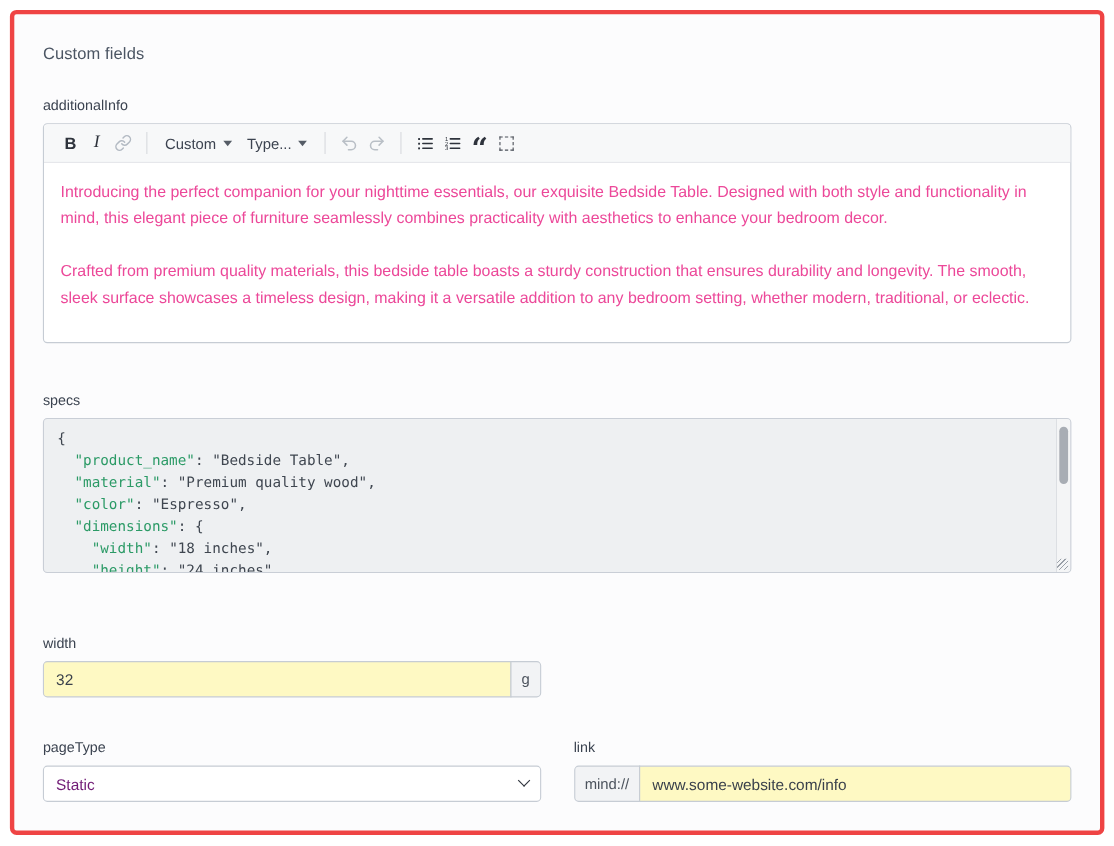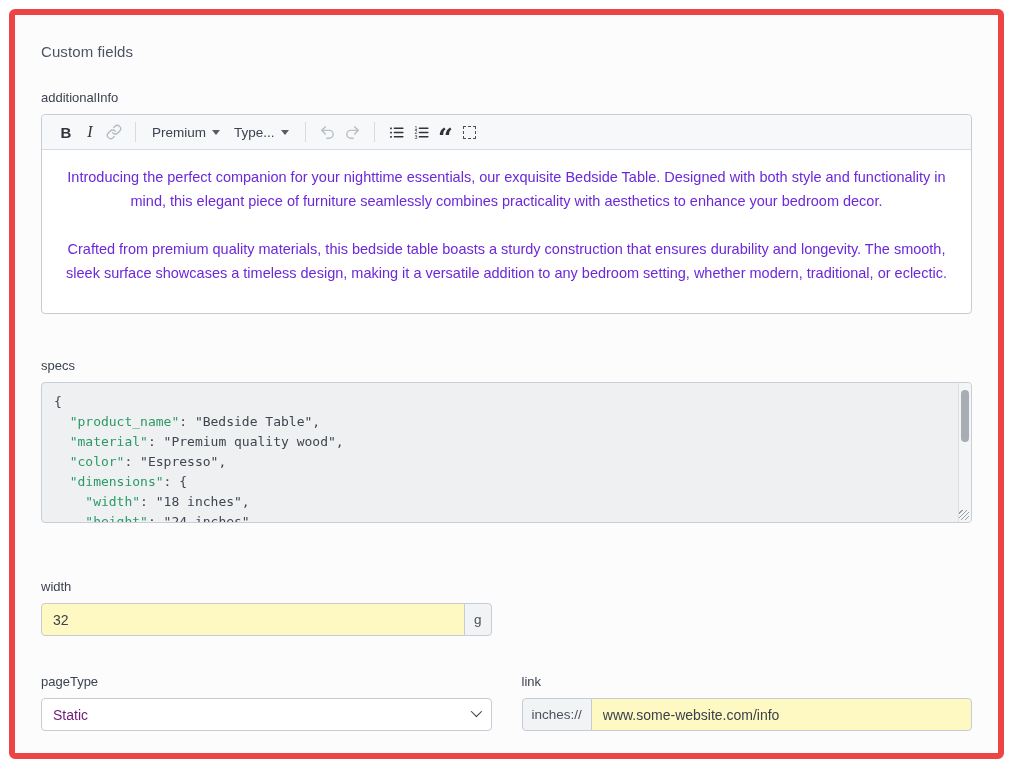"Custom fields" .card { border: 6px solid #ef4444 -> 4px solid #ef4444 }
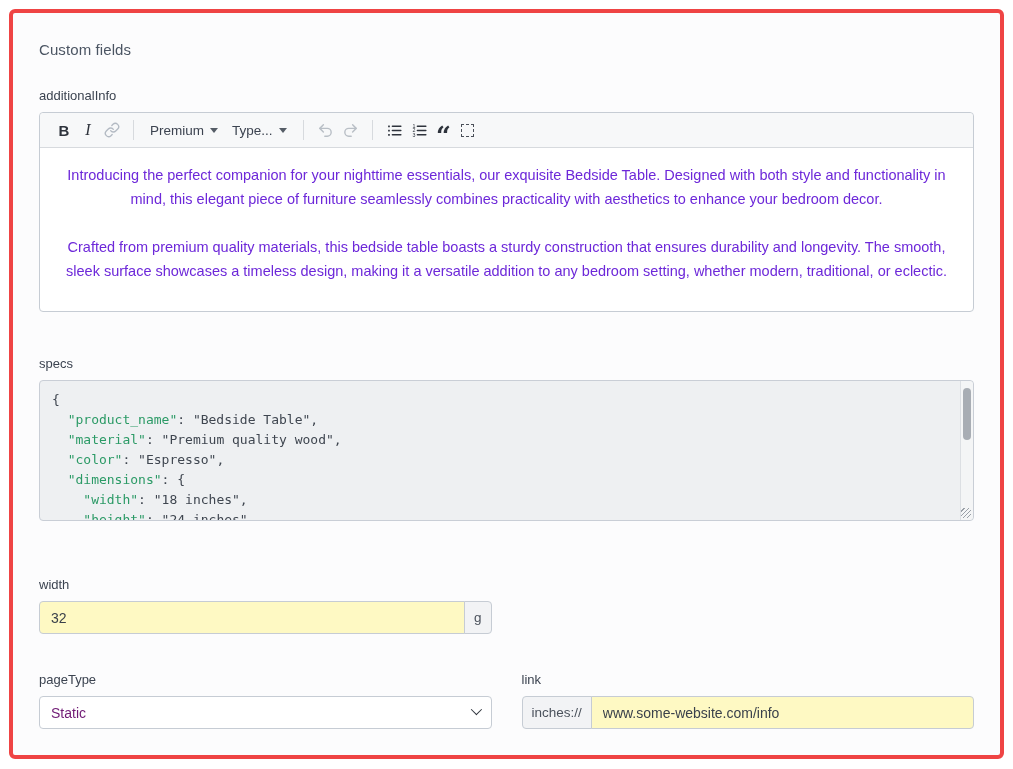"Premium" span { text: Premium -> Custom }
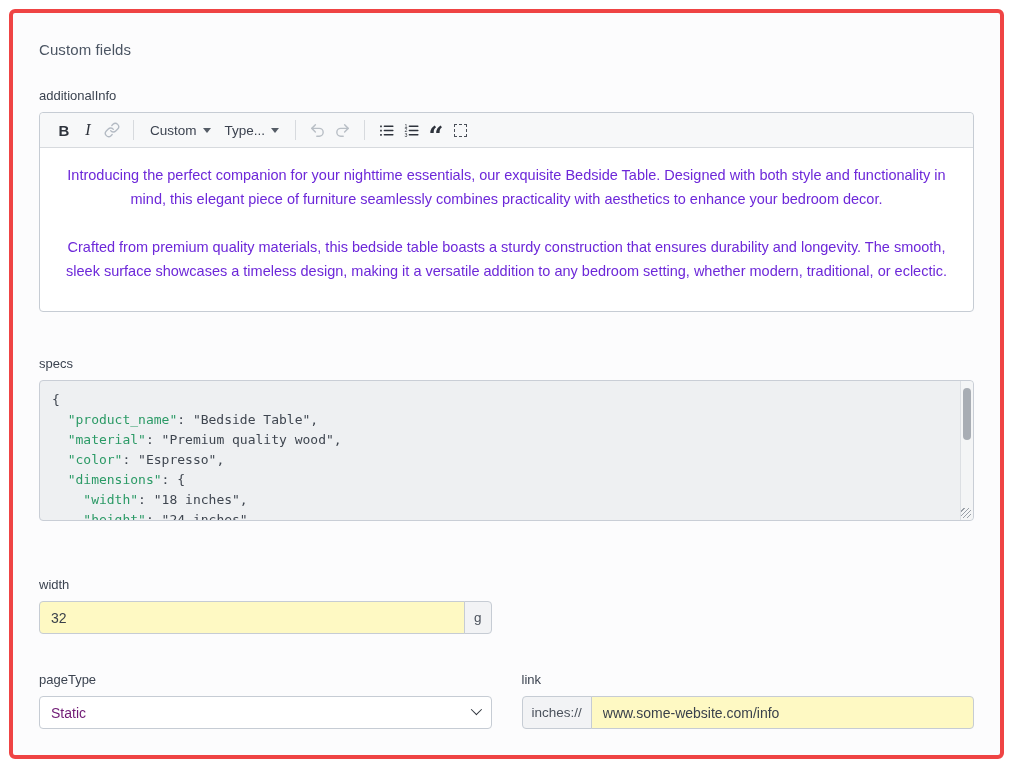"Introducing the perfect companion for" .rte-content { color: #6d28d9 -> #ec4899; text-align: center -> none }
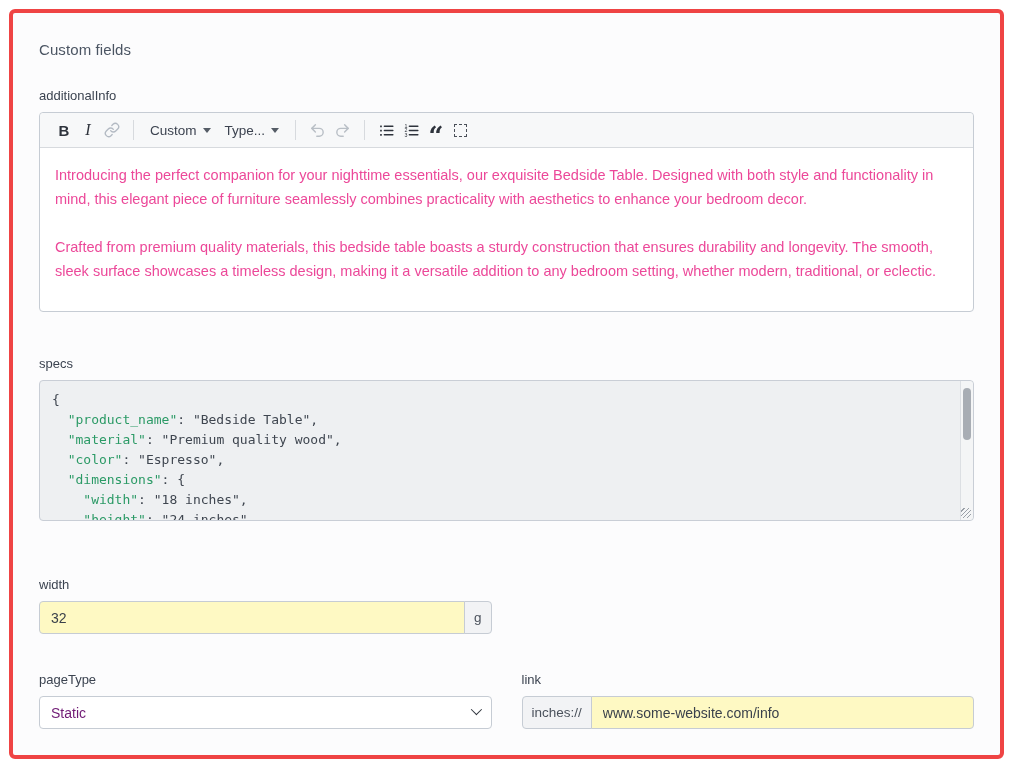"inches://" span.addon { text: inches:// -> mind:// }
